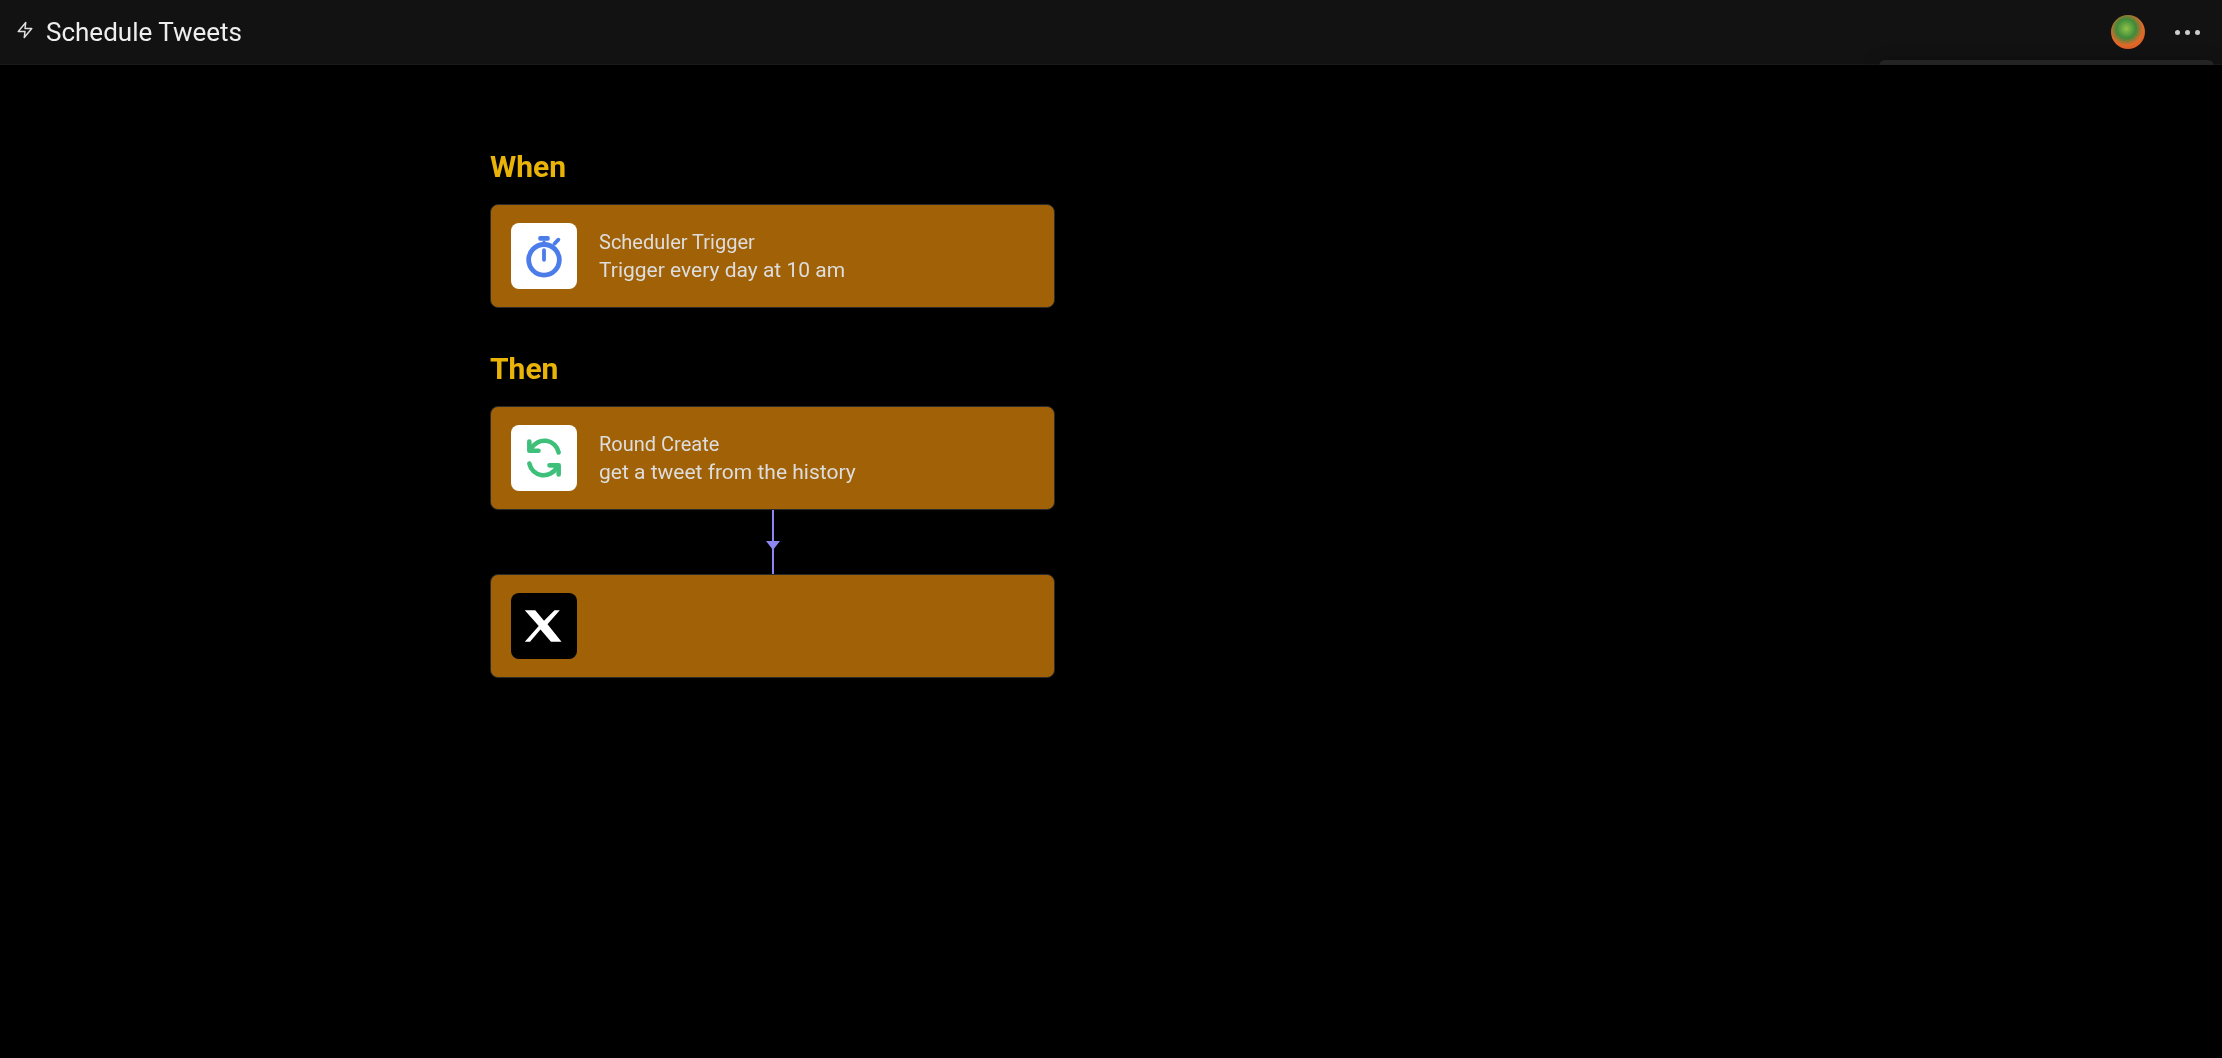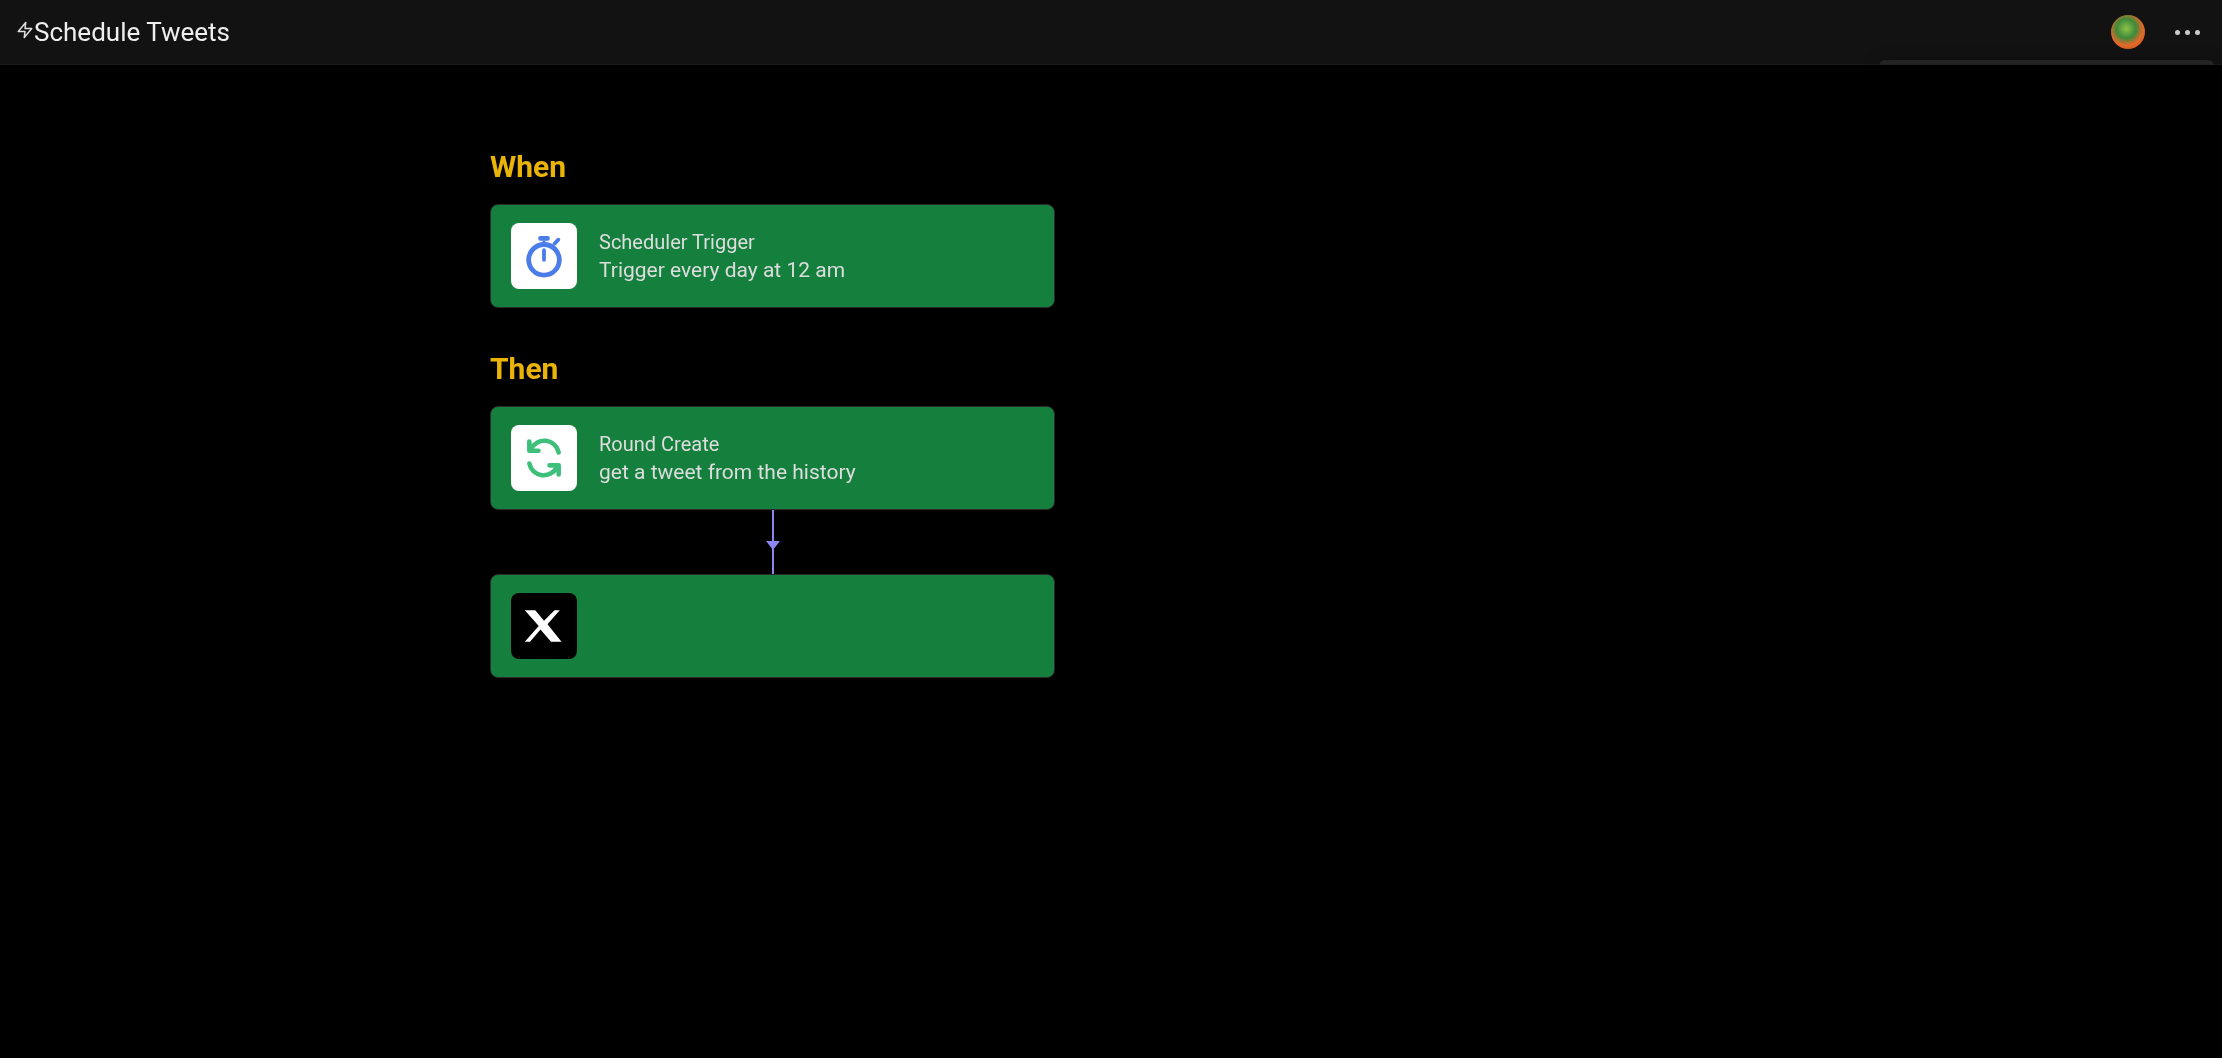"Schedule Tweets" .header-left { gap: none -> 12px }
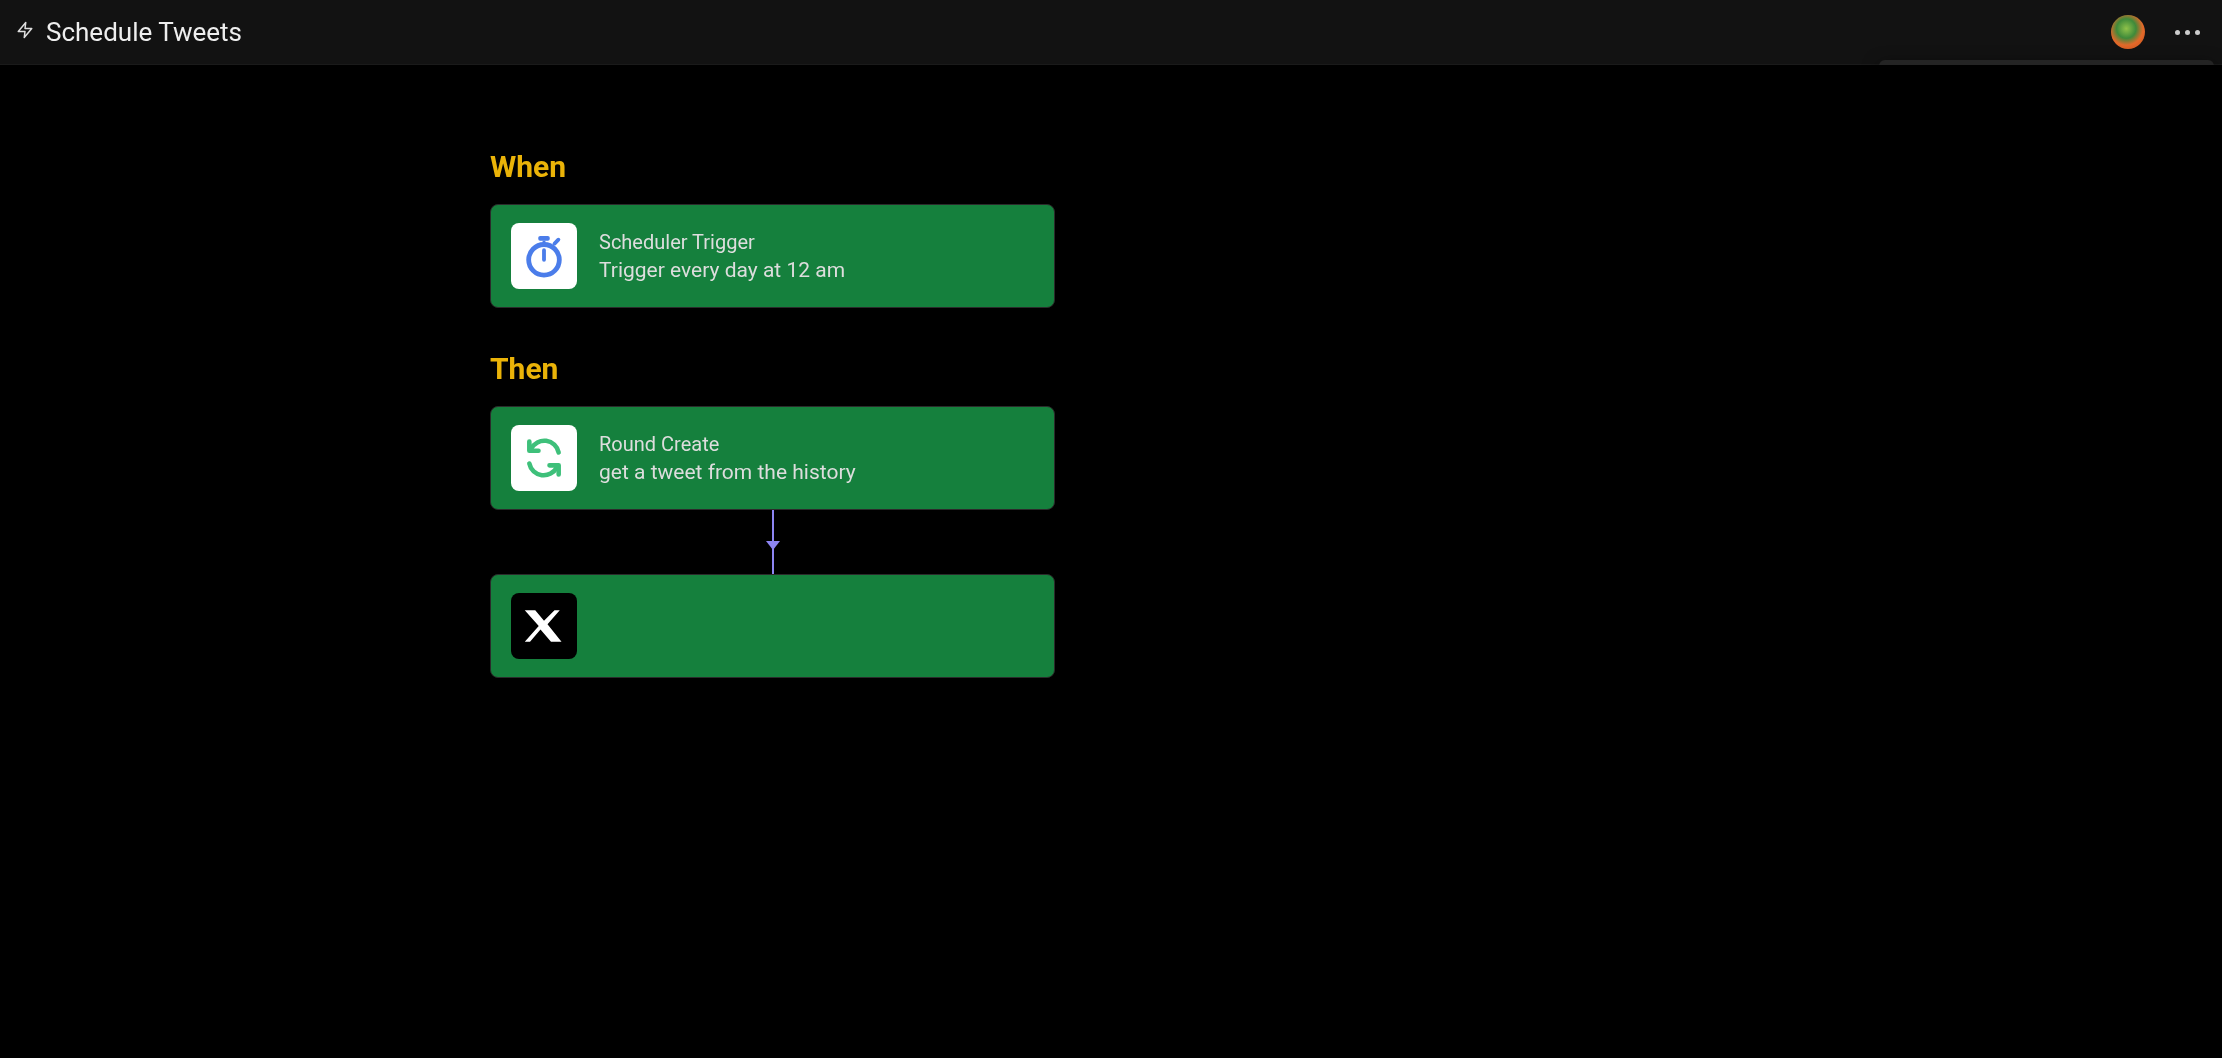"Scheduler Trigger" .card { background: #15803d -> #a16207 }
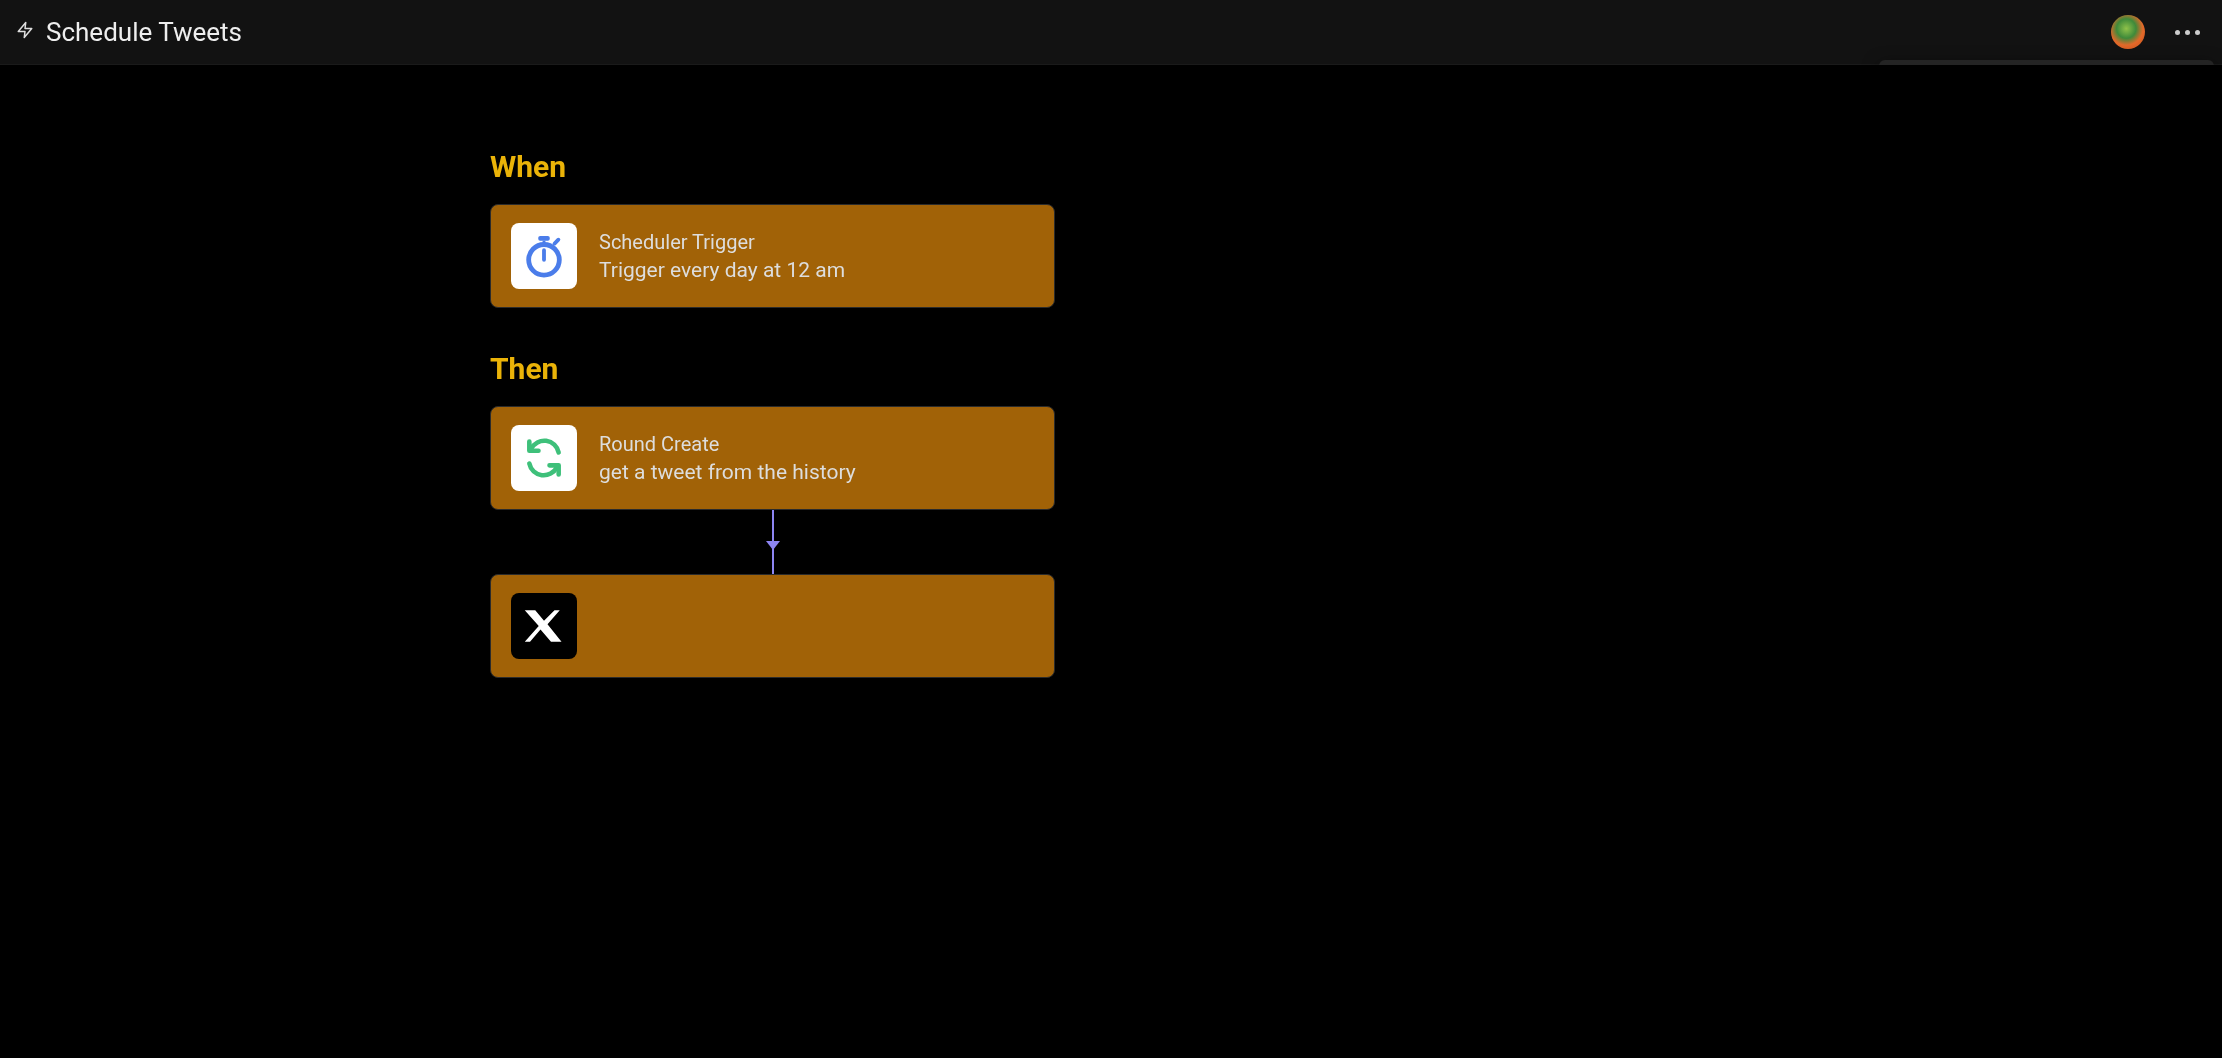"Trigger every day at 12" div.card-desc { text: 12 -> 10 }
